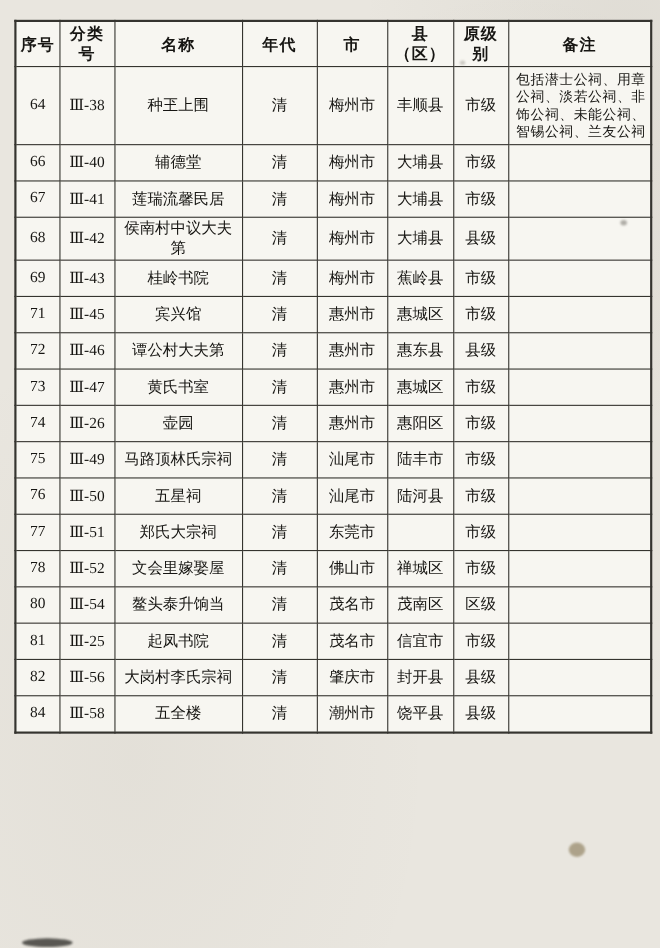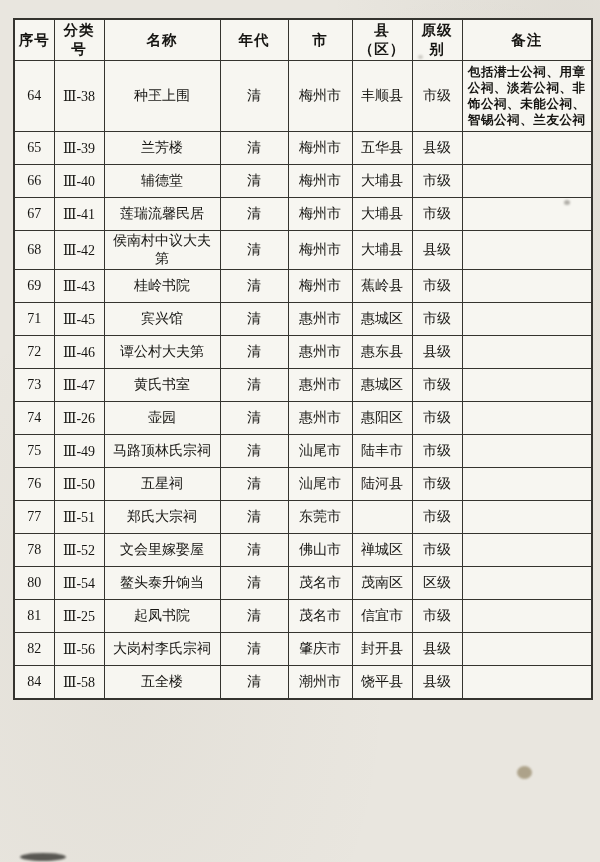"包括潜士公祠、用章公祠、淡若公祠、非饰公祠、未能公祠、智锡公祠、兰友公祠" td.cell-note { font-weight: bold -> none; text-align: center -> right }
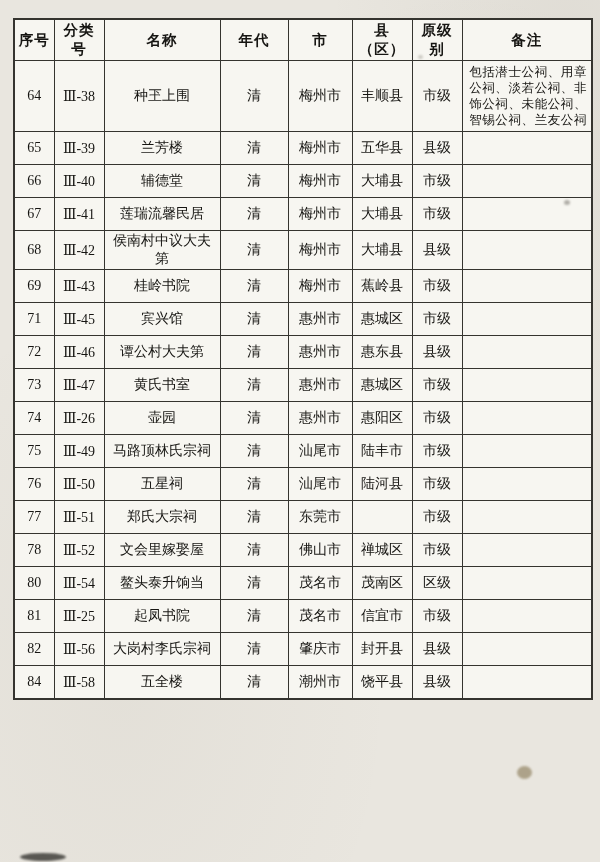"65" tr { html: <tr> <td>65</td> <td>Ⅲ-39</td> <td>兰芳楼</td> <td>清</td> <td>梅州市</td> <td>五华县</td> <td>县级</td> <td></td> </tr> -> none }
